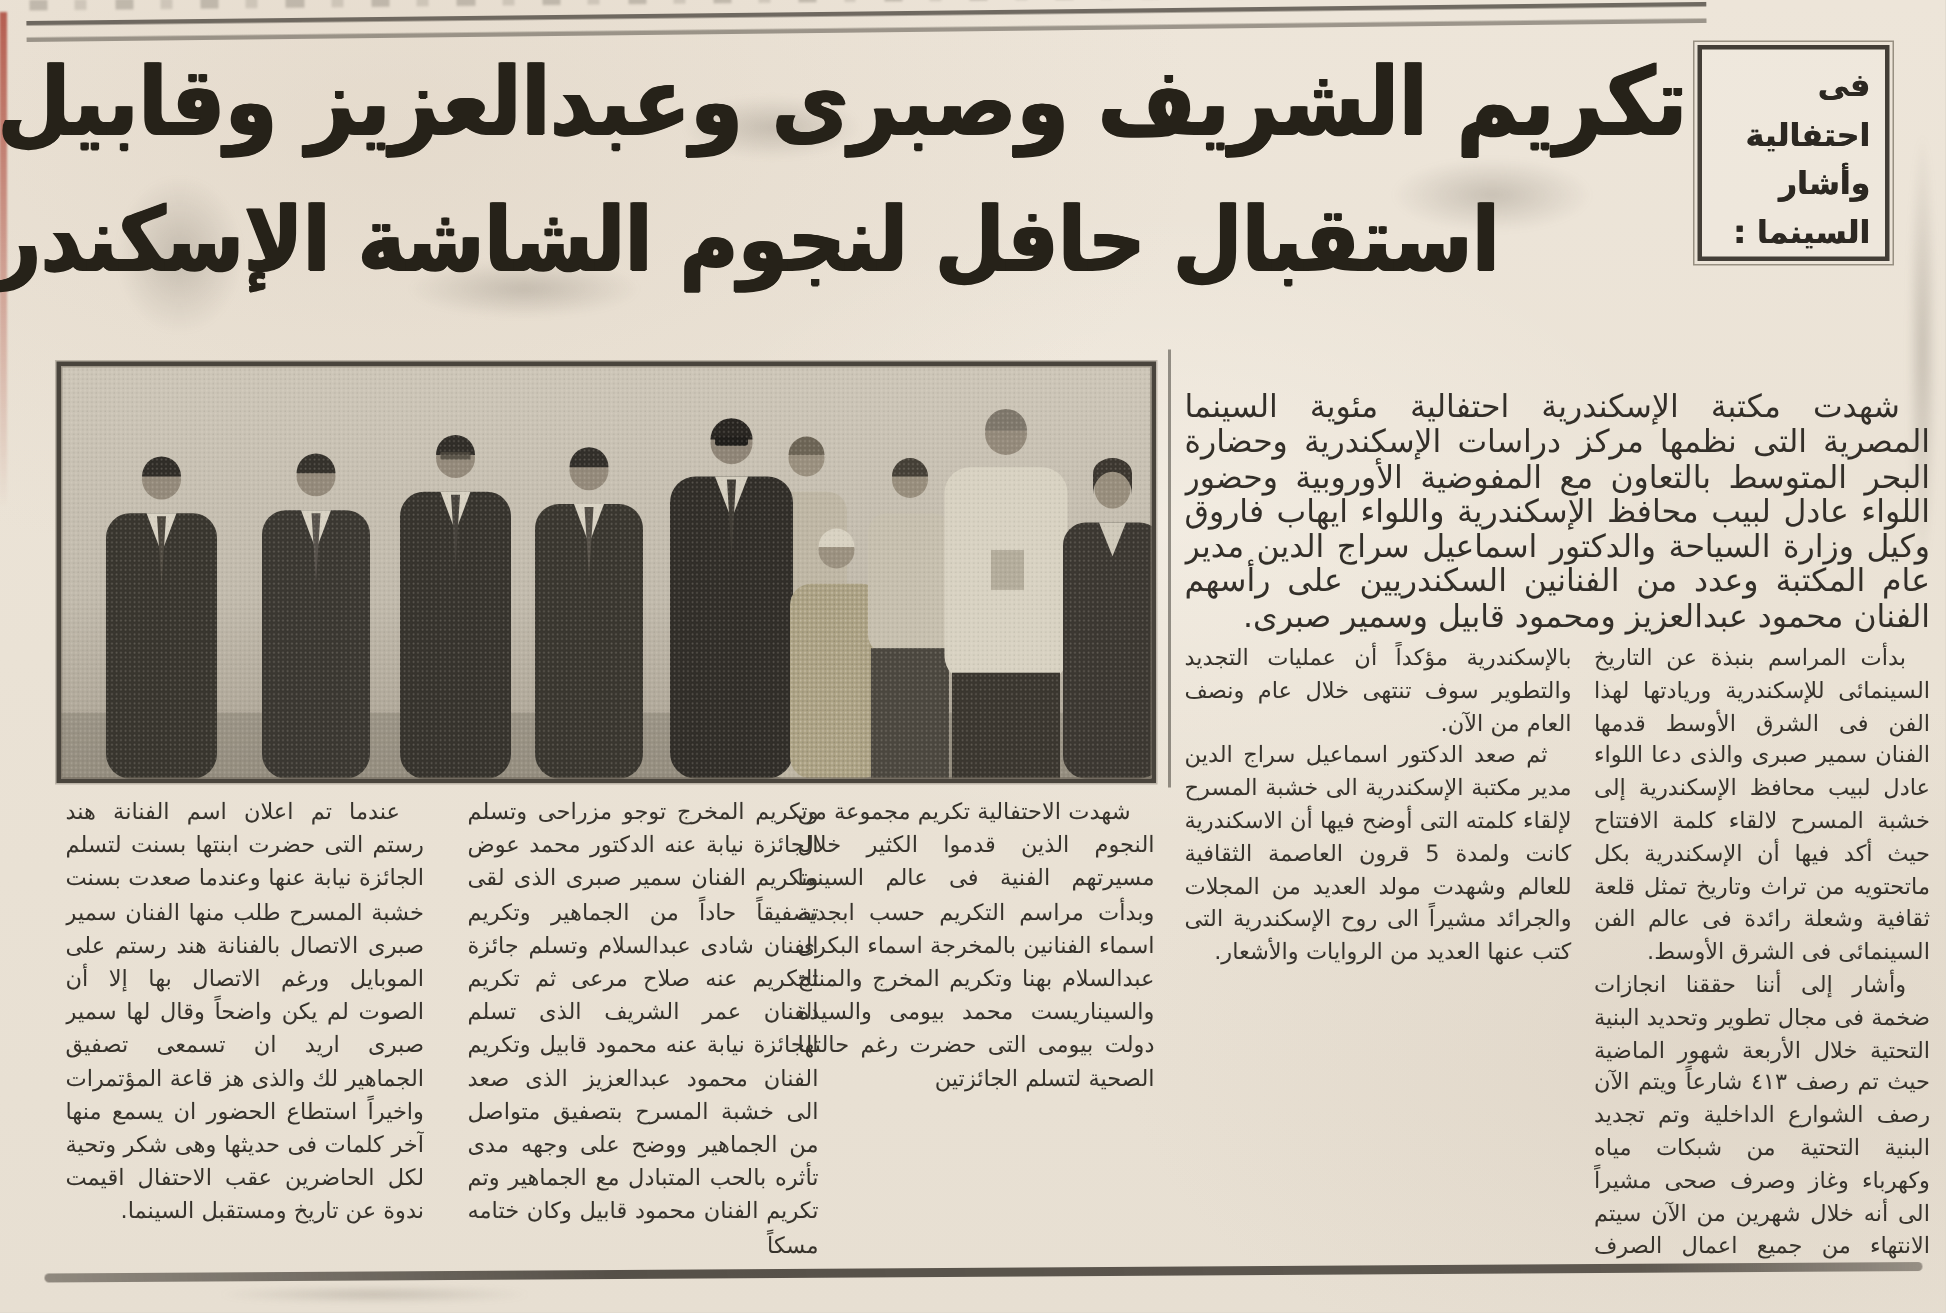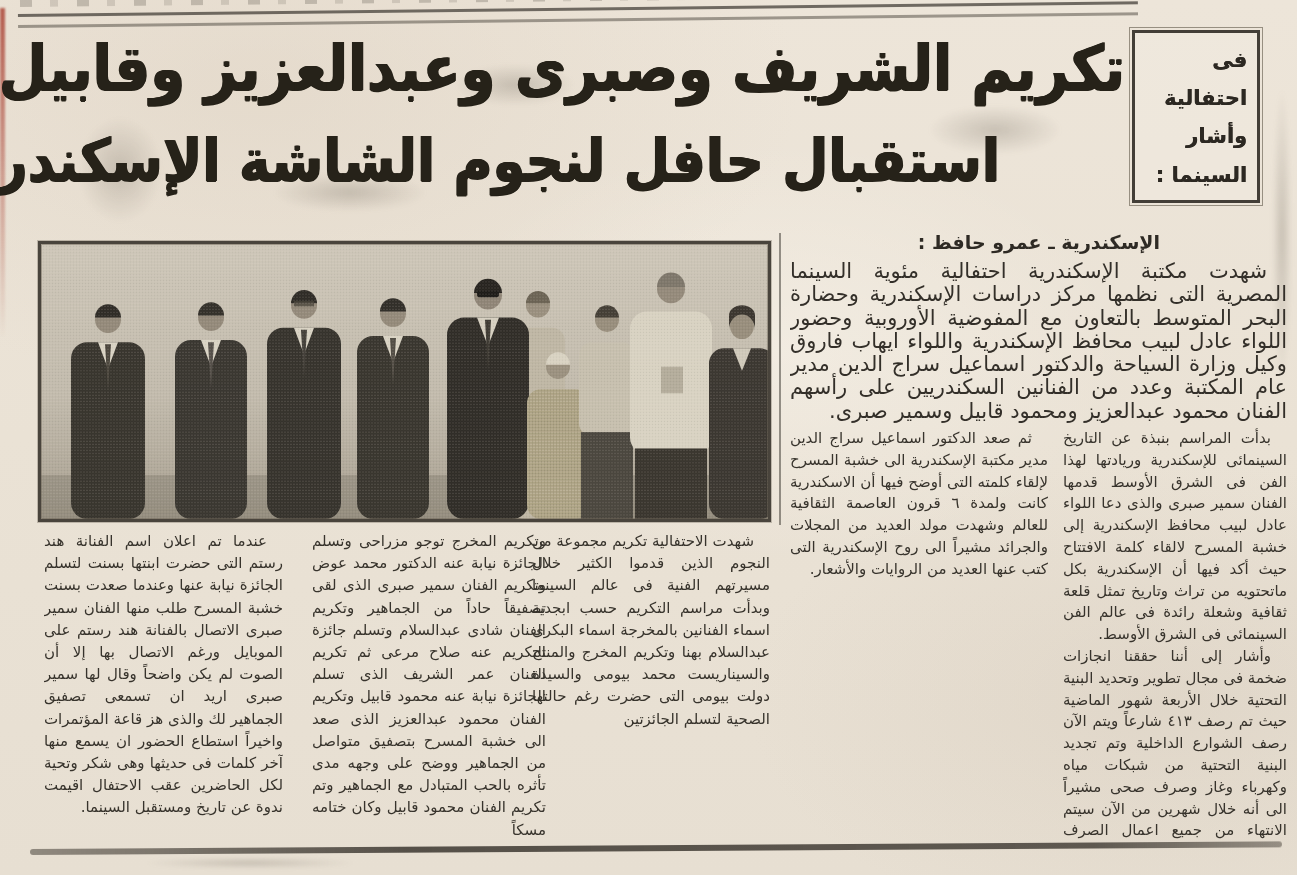"فى" .kicker { height: 173px -> 144px }
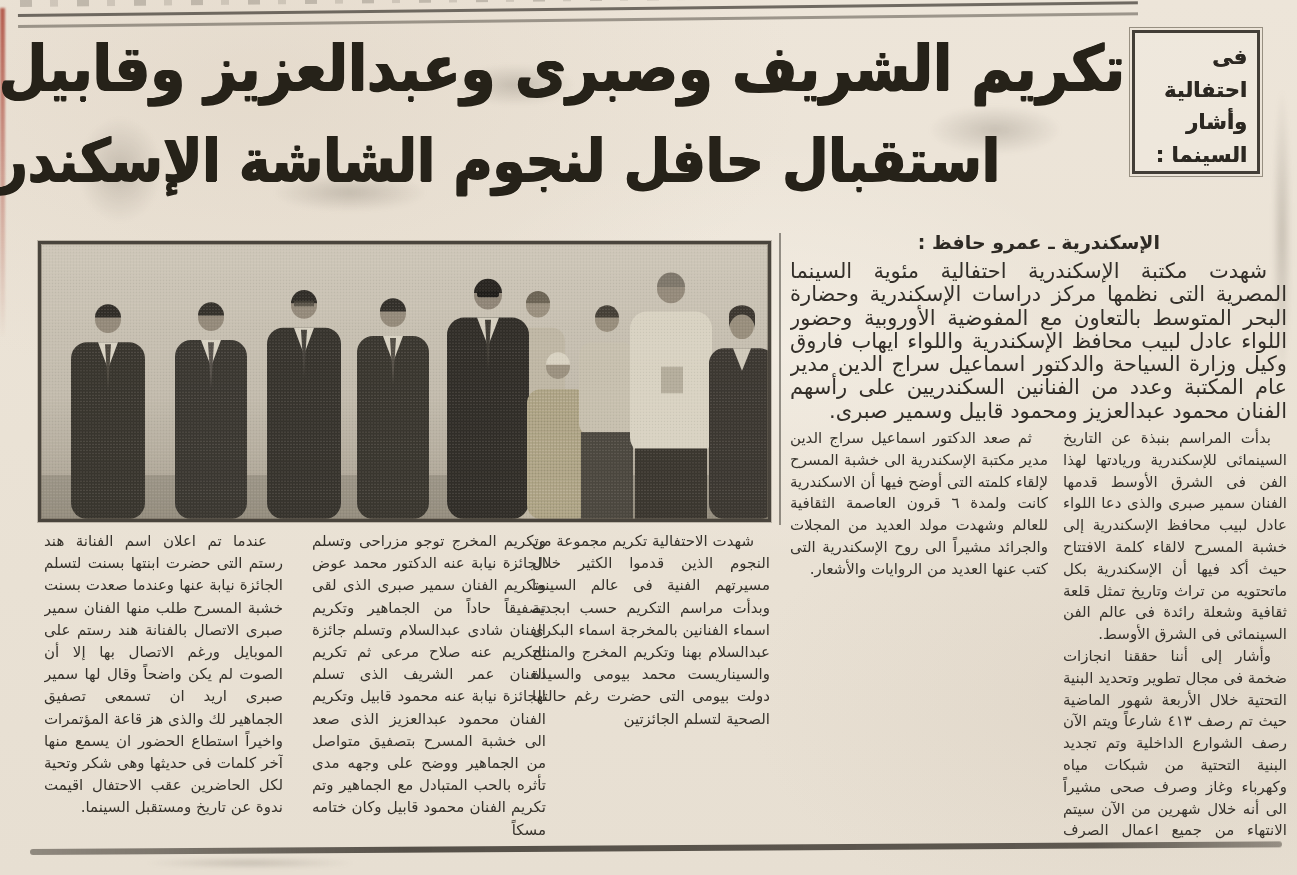"الإسكندرية ـ عمرو حافظ :" div.abs { html: <div>الإسكندرية ـ عمرو حافظ :</div> -> none }
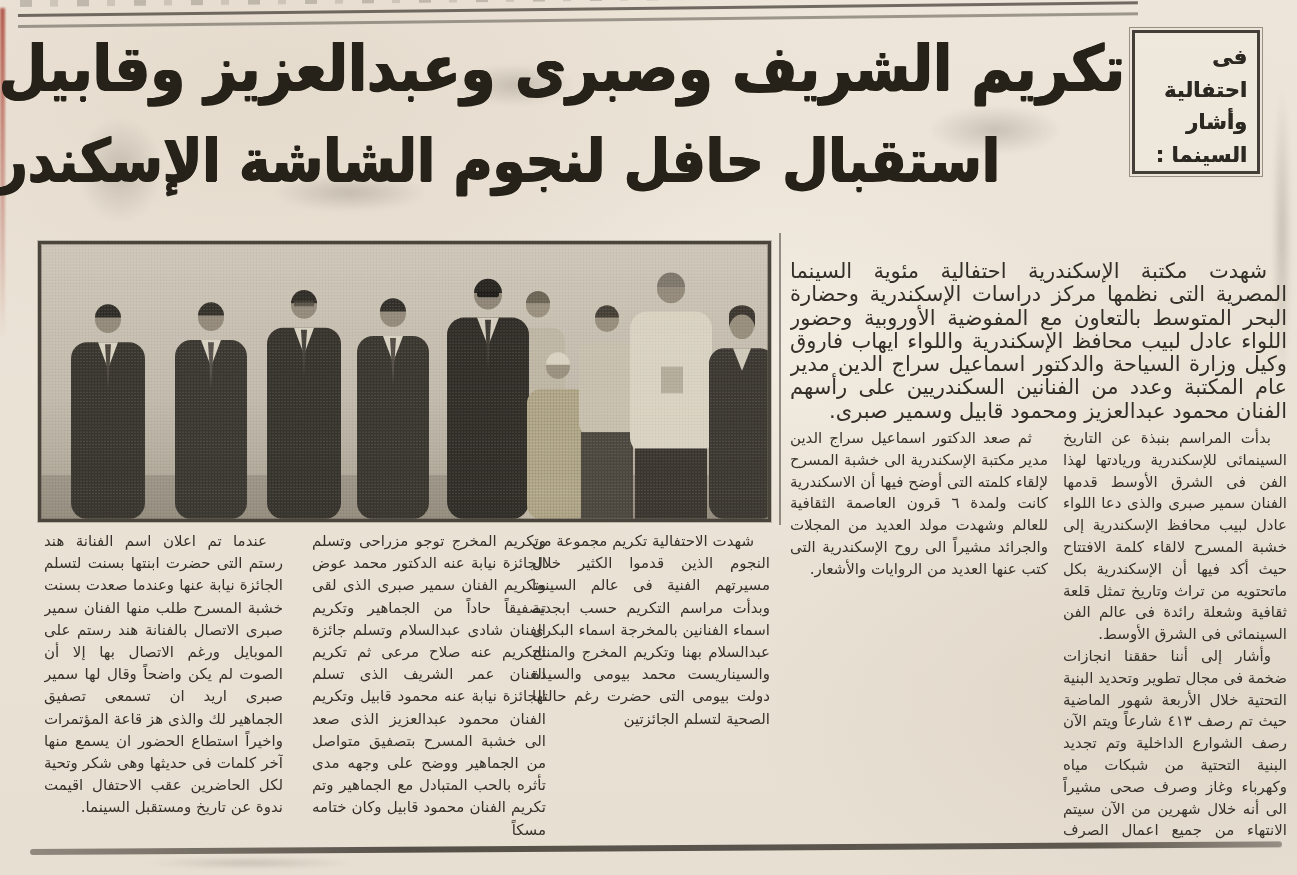"بالإسكندرية مؤكداً أن عمليات التجديد" p.cont { html: none -> <p>بالإسكندرية مؤكداً أن عمليات التجديد والتطوير سوف تنتهى خلال عام ونصف العام من الآن.</p> }
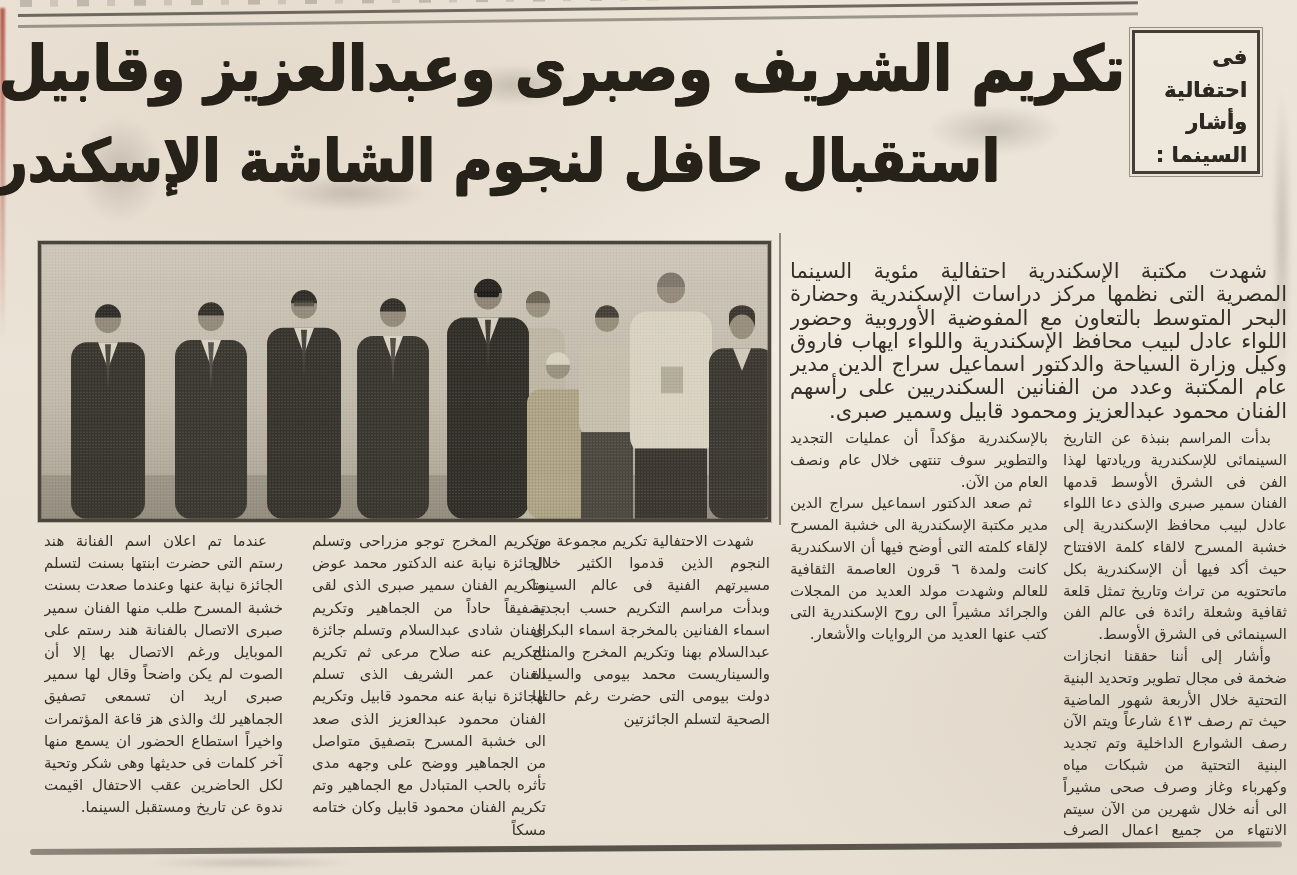"ثم صعد الدكتور اسماعيل سراج" p { text: ٦ -> 5 }
